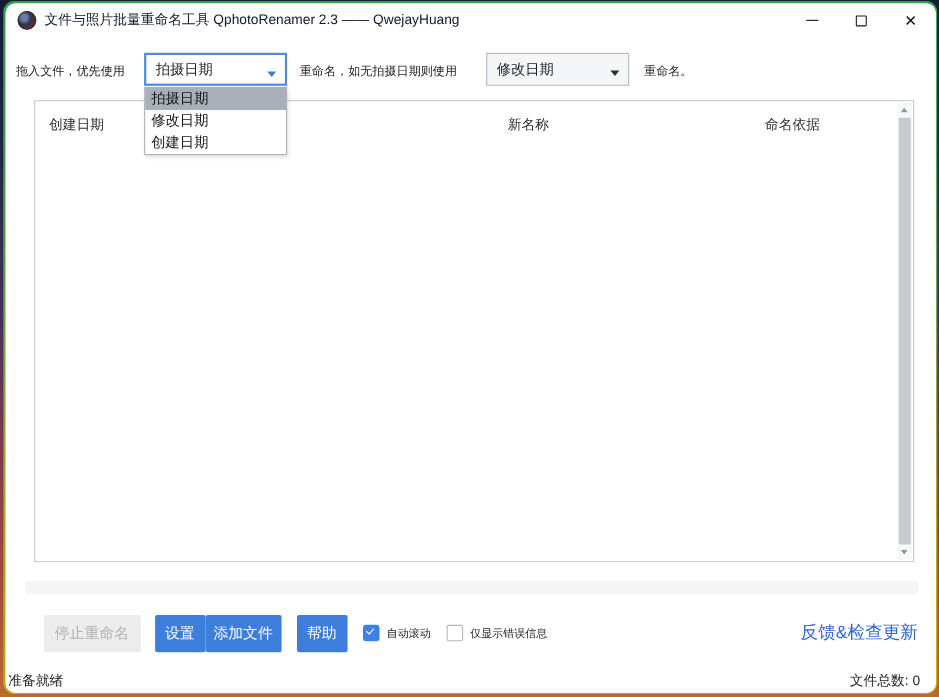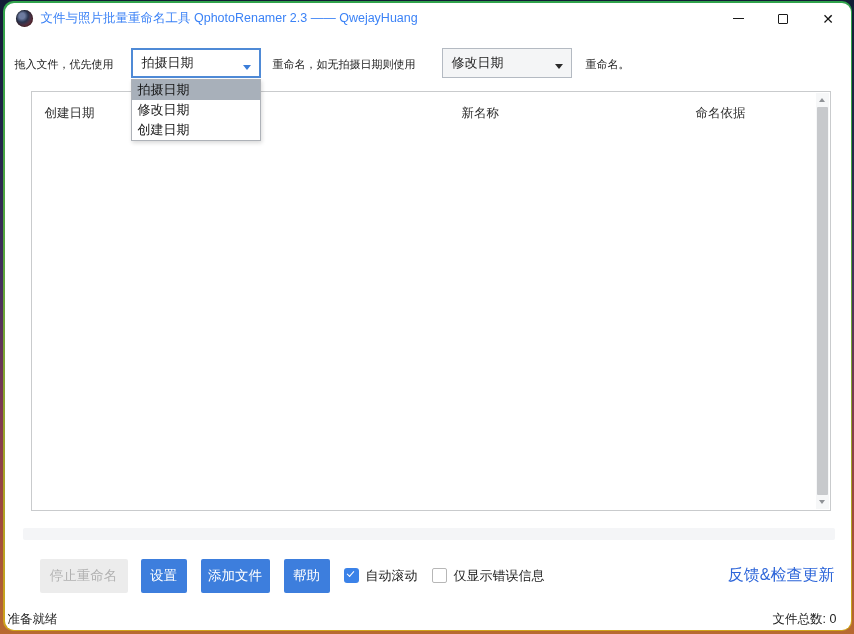"文件与照片批量重命名工具 QphotoRenamer 2.3 ——" .title-text { color: #3b82f6 -> #0f172a }
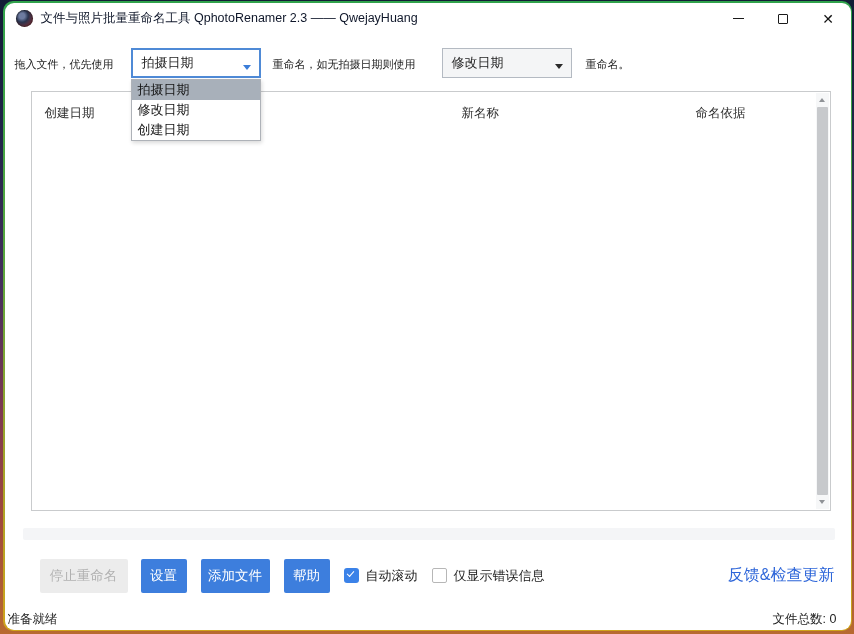"添加文件" .btn-add { margin-left: 14px -> none }
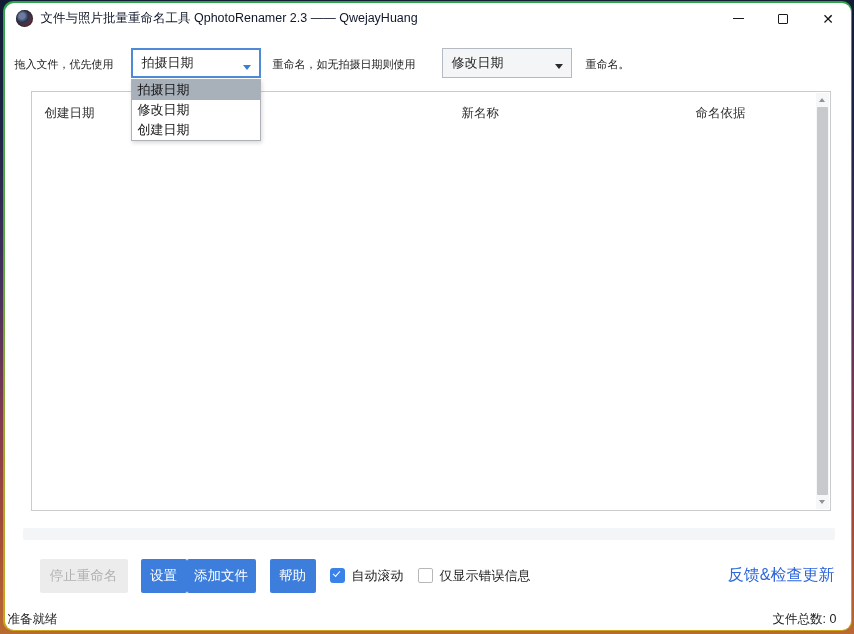"自动滚动" .chk-label { font-size: 13px -> 10px }
